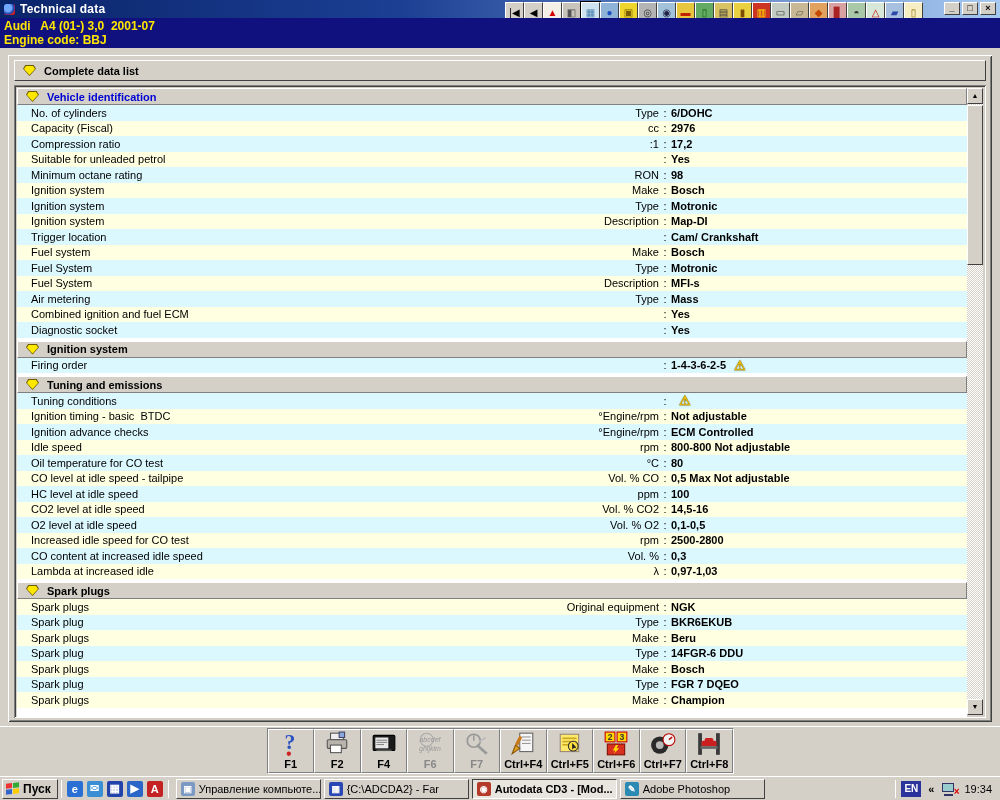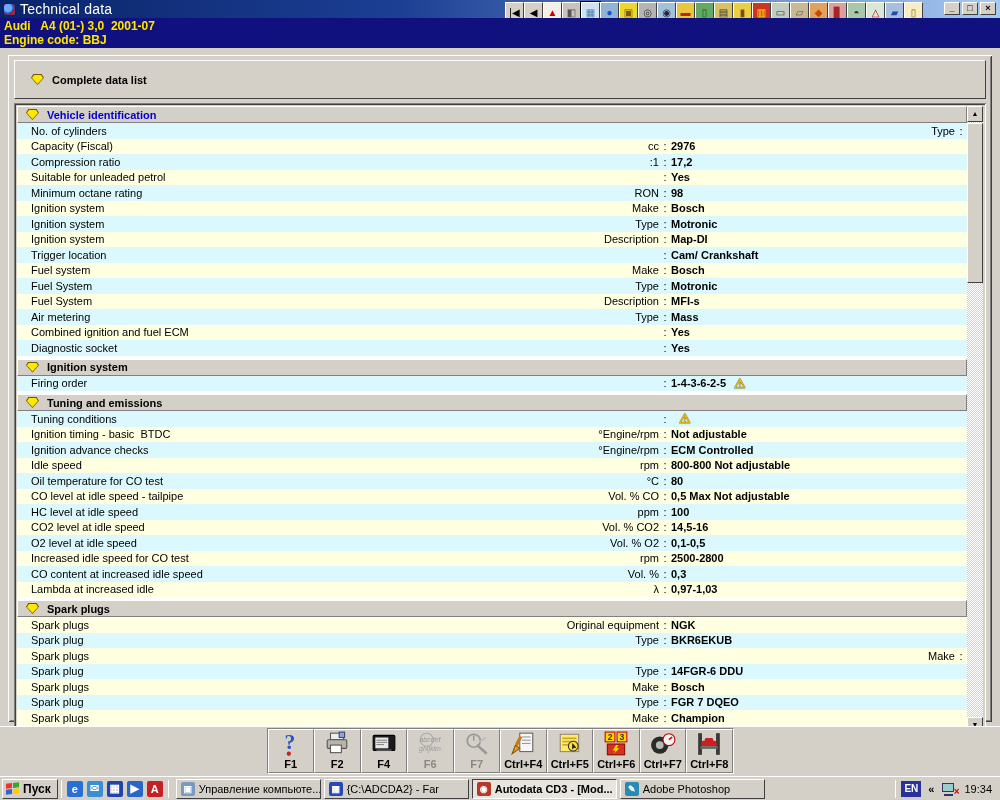"Technical data" .title-text { font-size: 14px -> 12px; font-weight: normal -> bold }
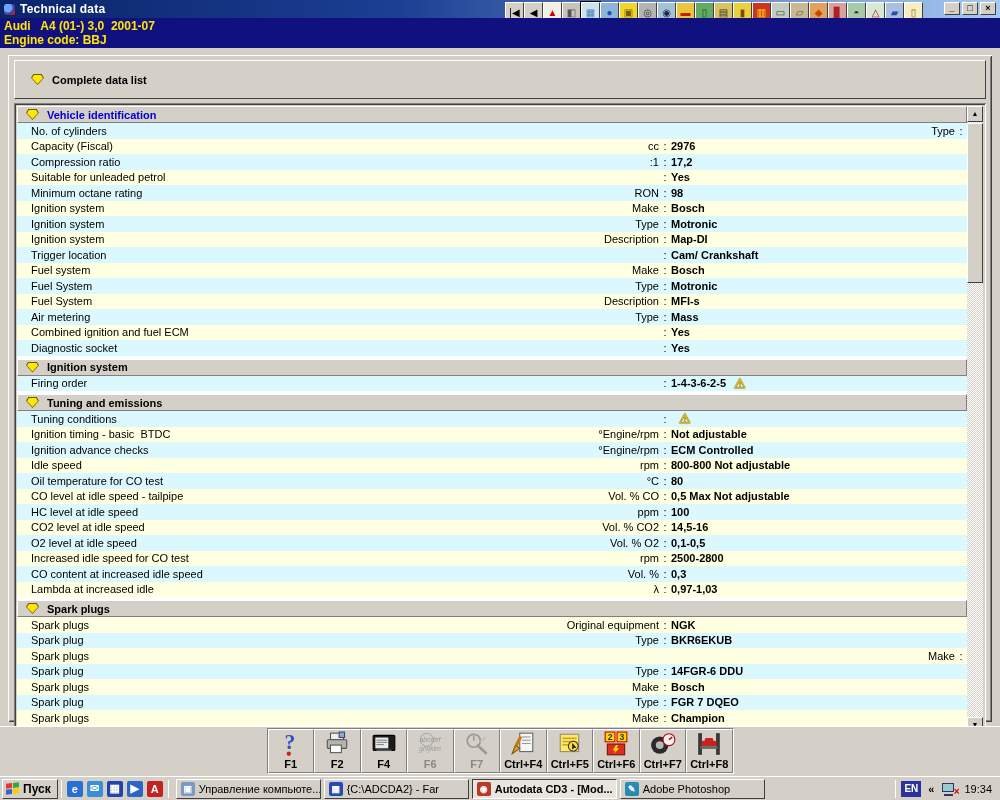"Complete data list" .cdl-bar { height: 39px -> 21px; padding-left: 16px -> 8px }
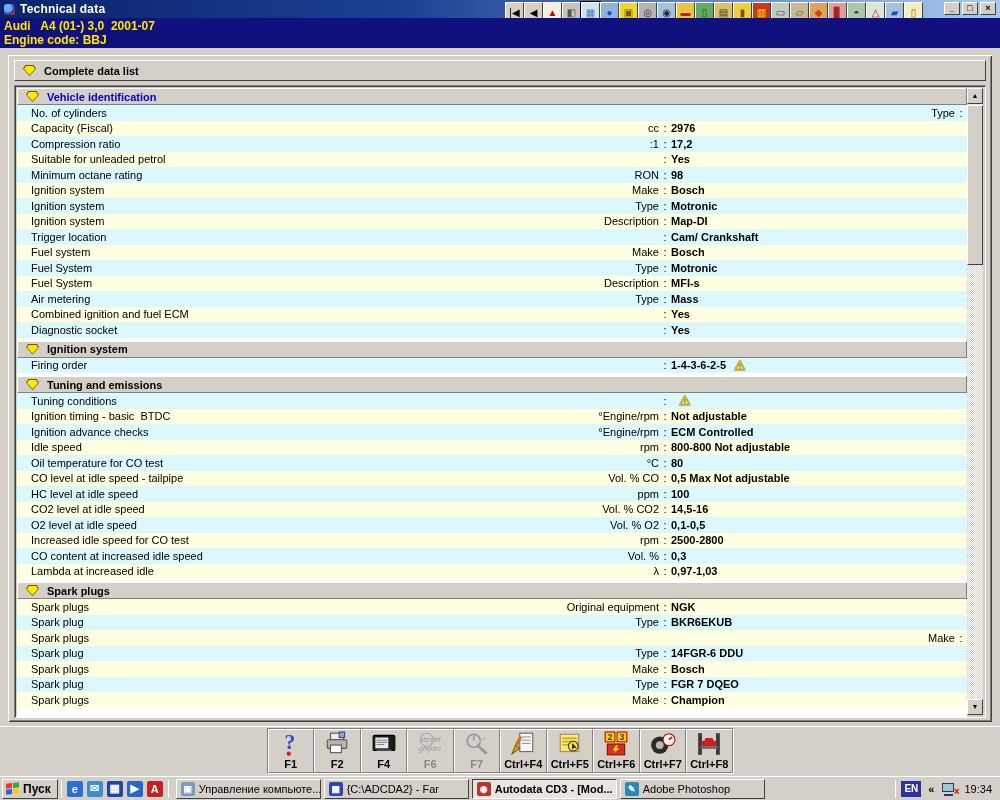"6/DOHC" span.rvalue { html: none -> <span><span>6/DOHC</span></span> }
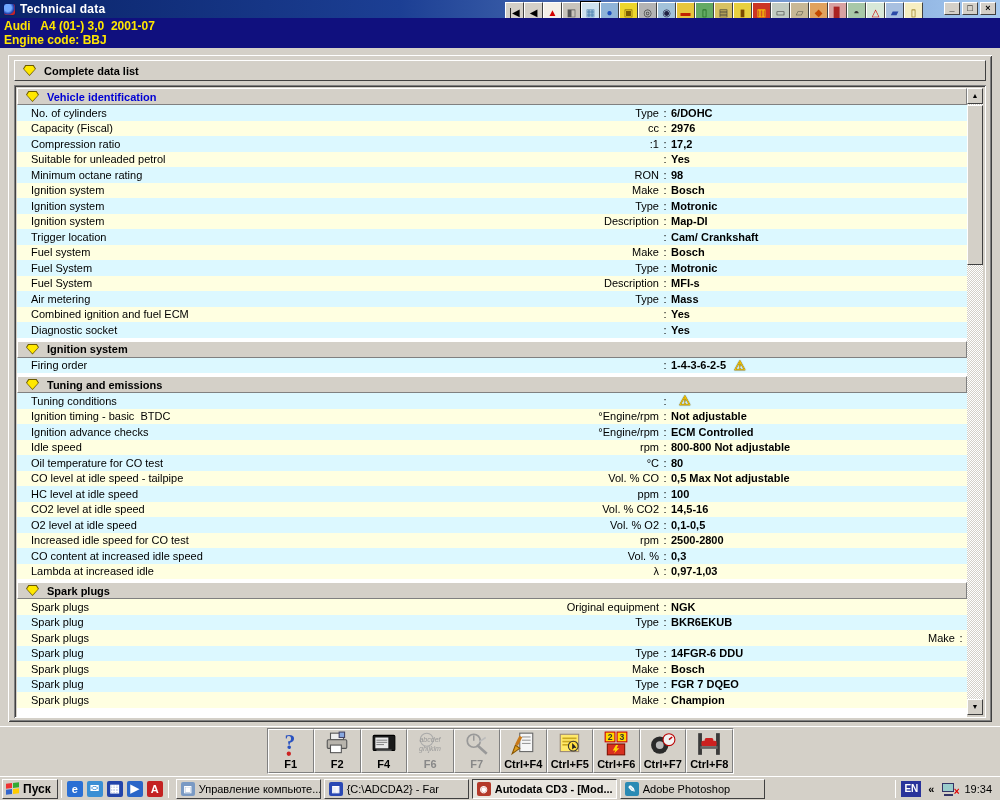"Beru" span.rvalue { html: none -> <span><span>Beru</span></span> }
